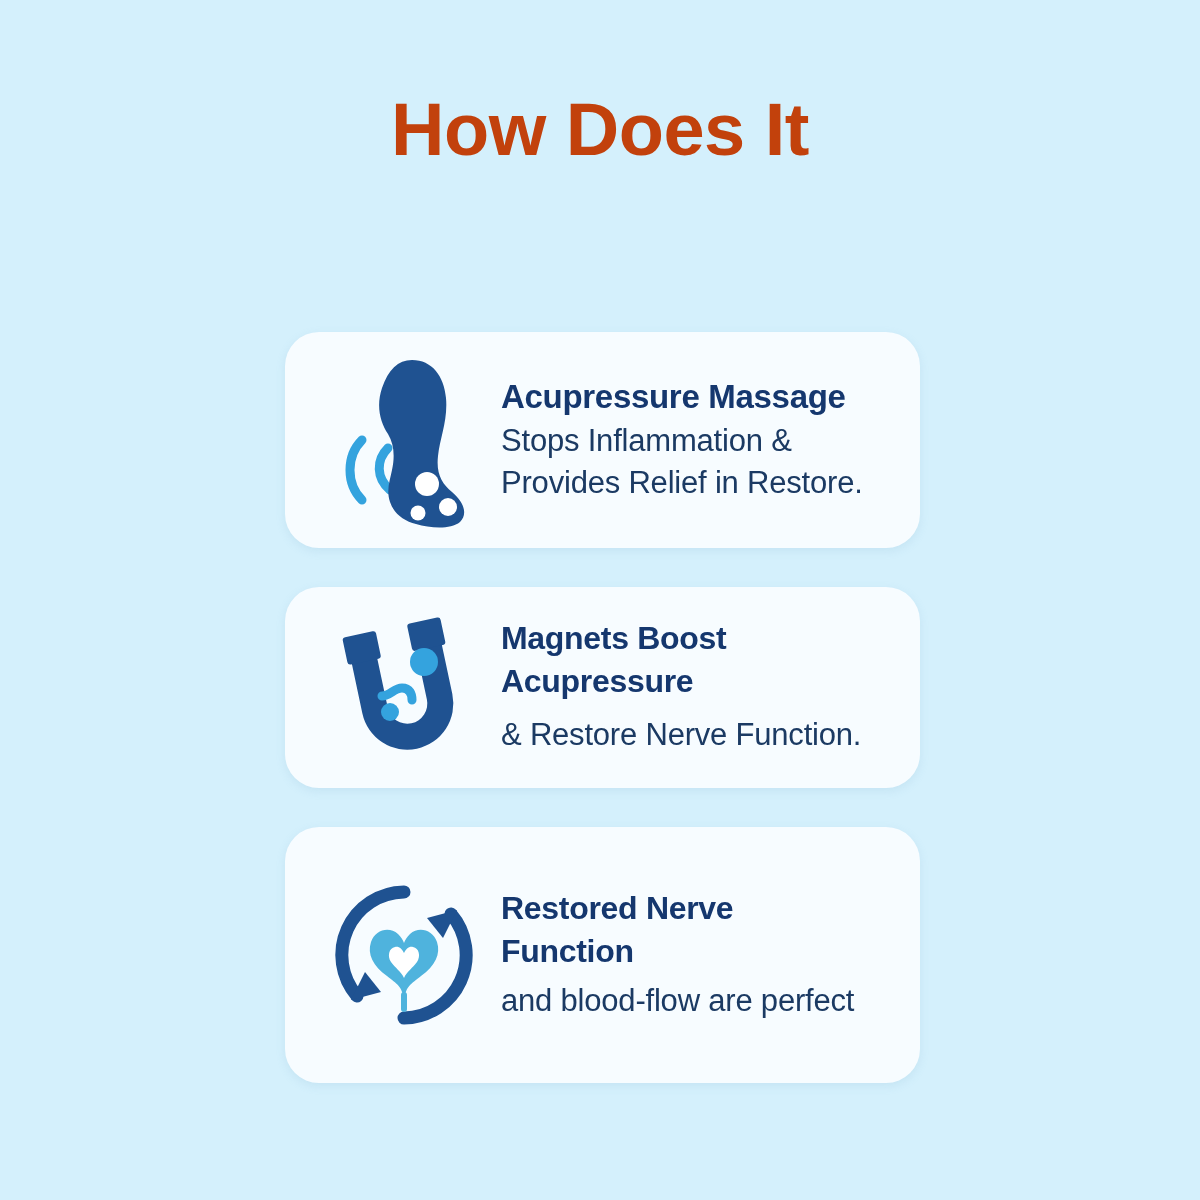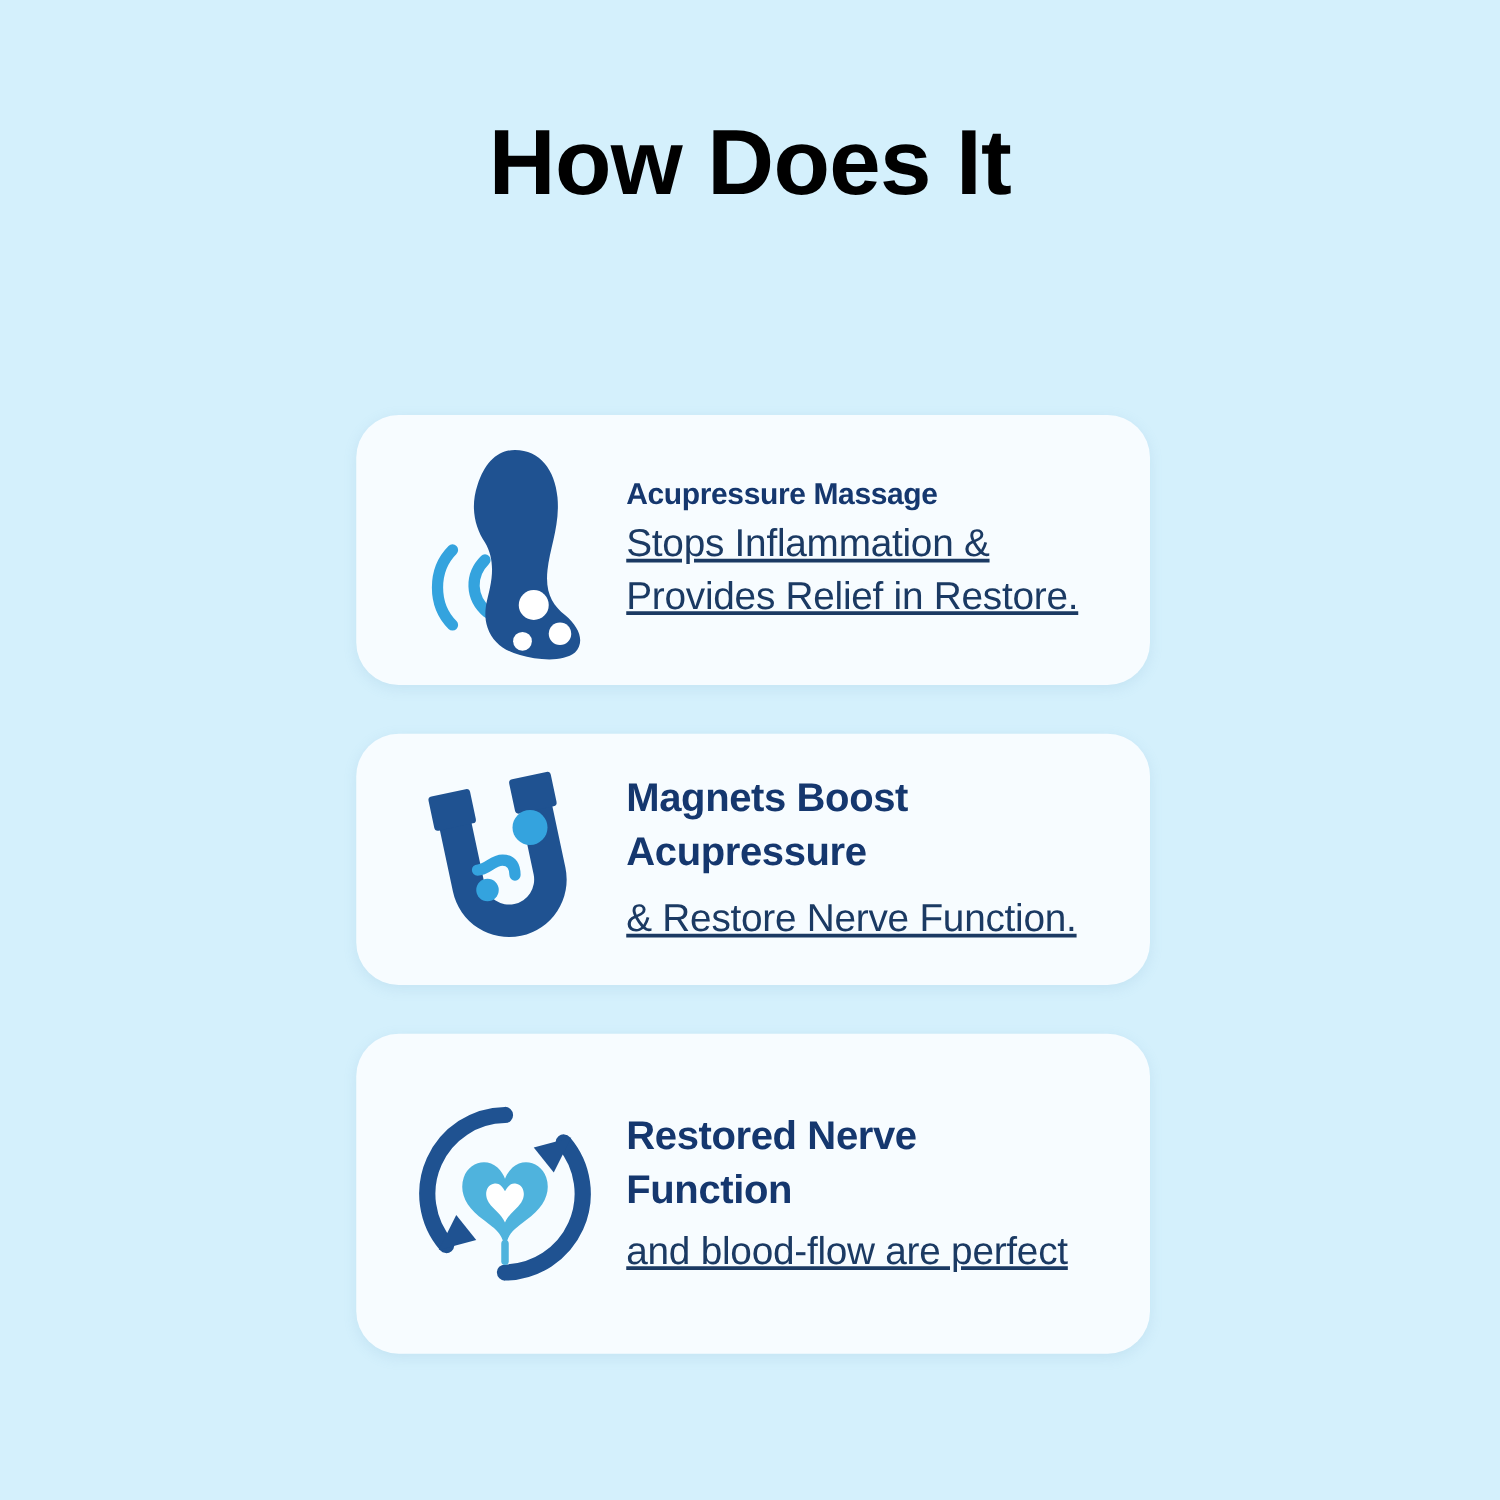"How Does It" .headline .line1 { color: #000000 -> #c2410c }
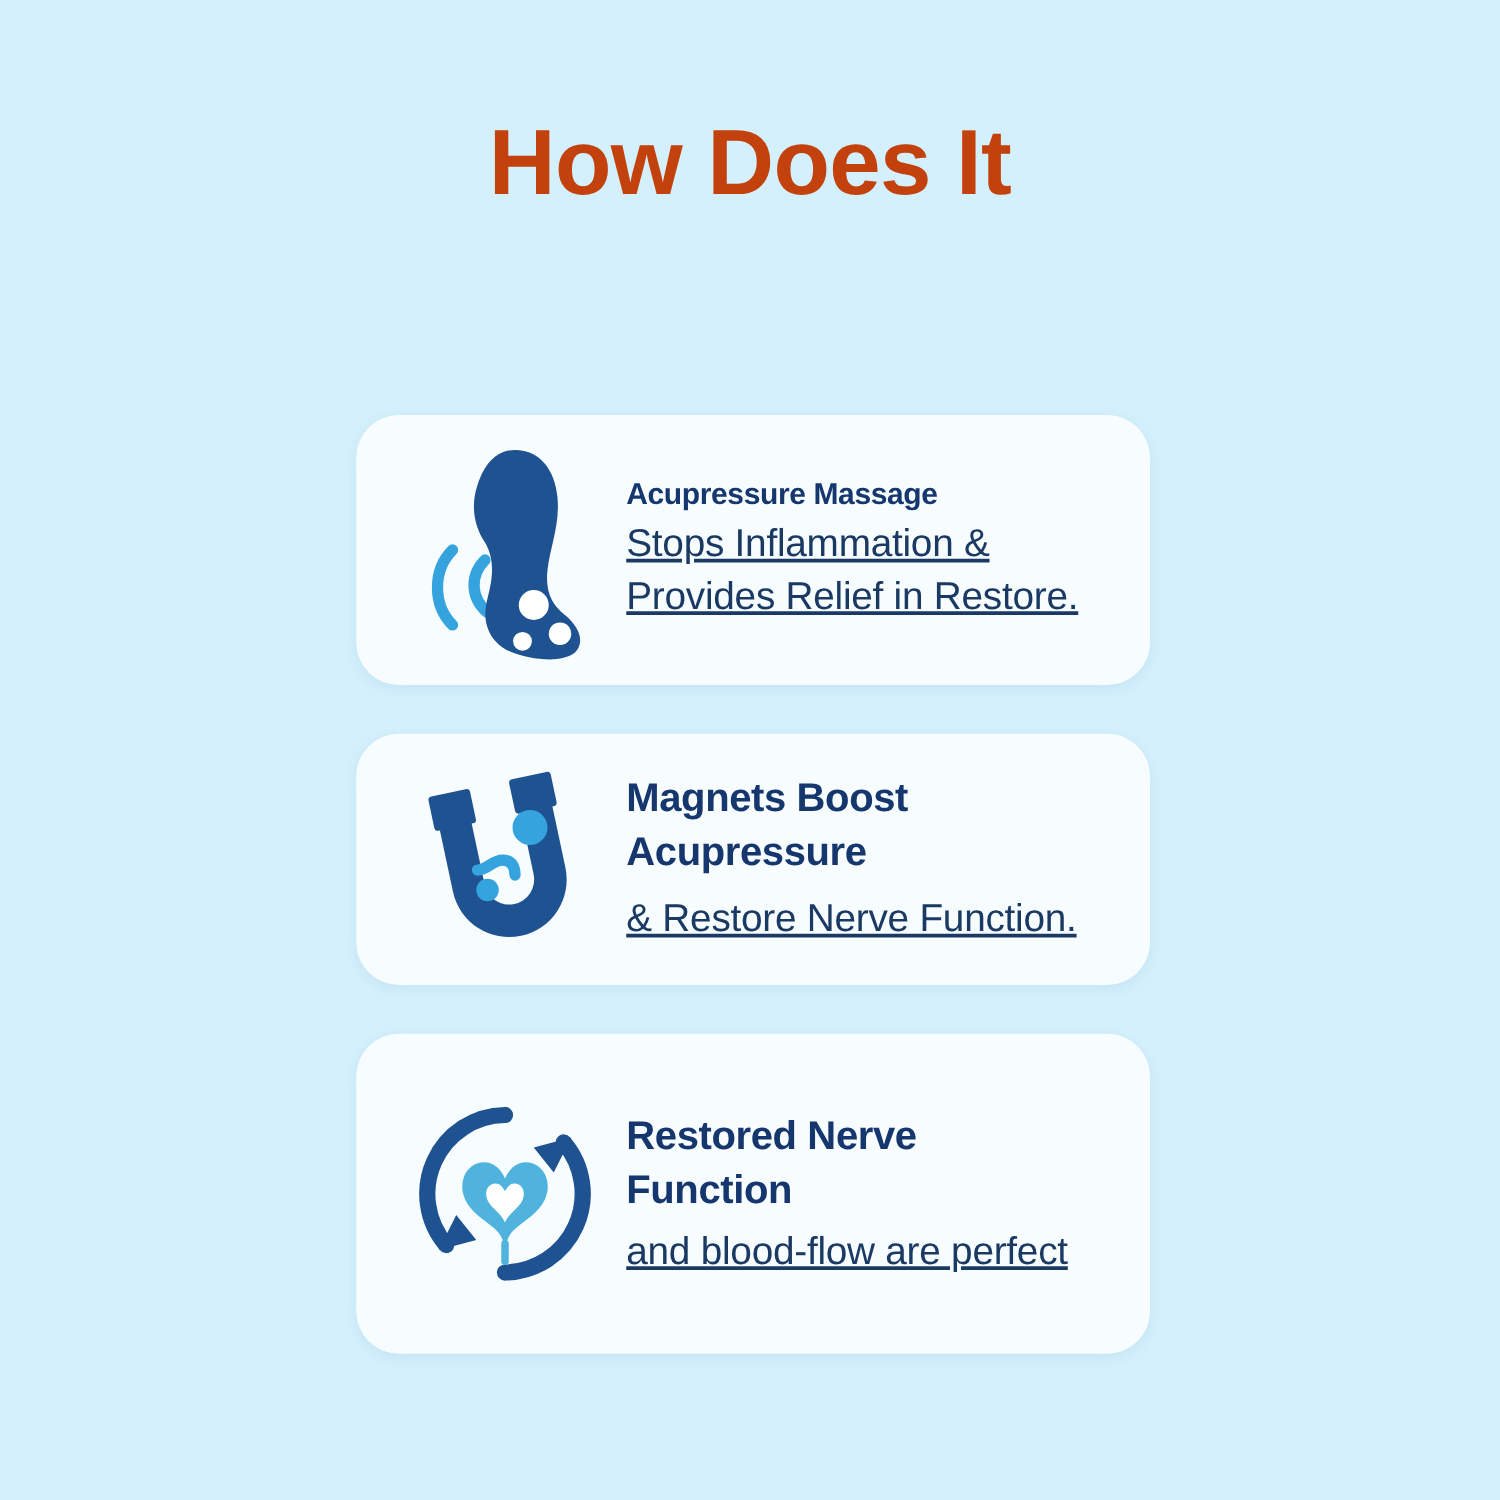"Acupressure Massage" .card-title { font-size: 24px -> 33px }
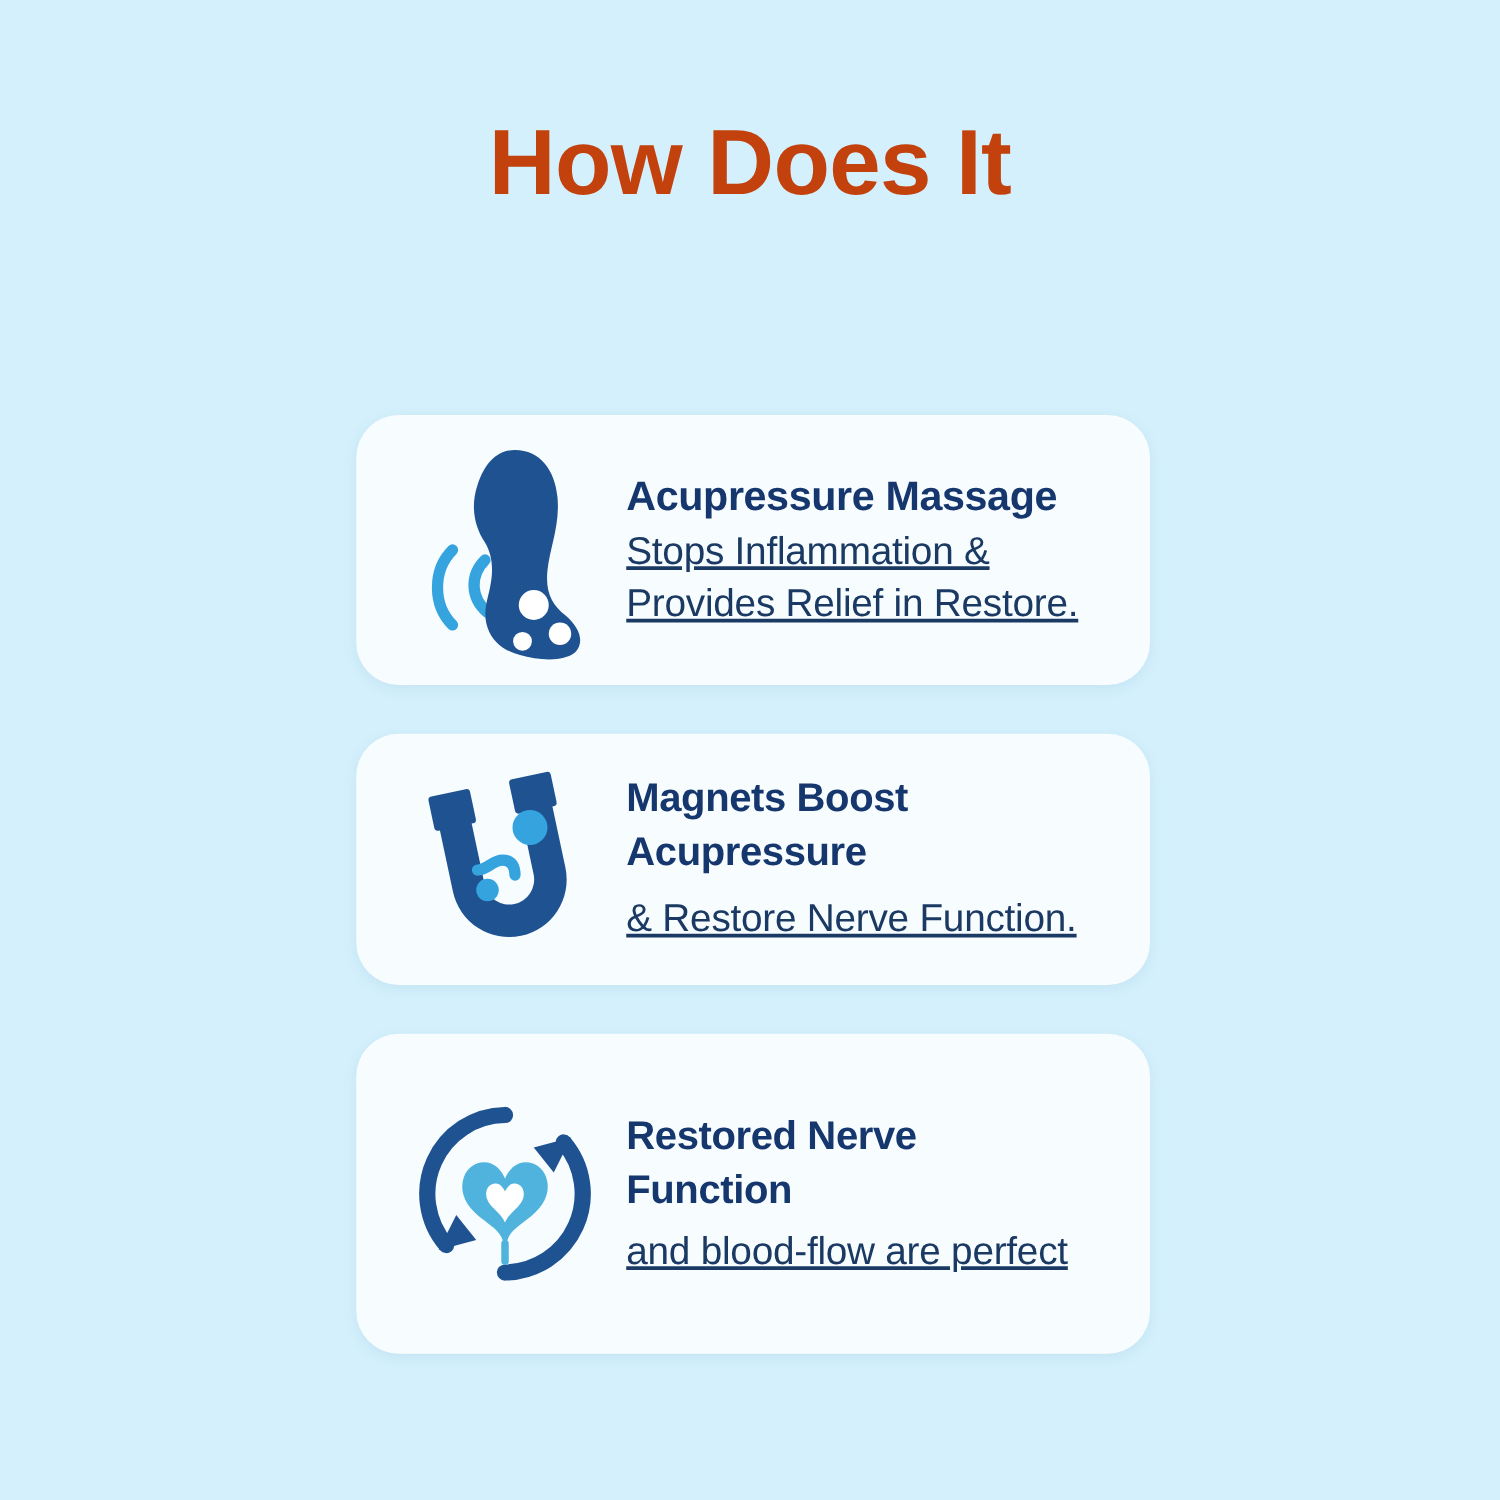"Stops Inflammation &" .card-body { text-decoration: underline -> none }
